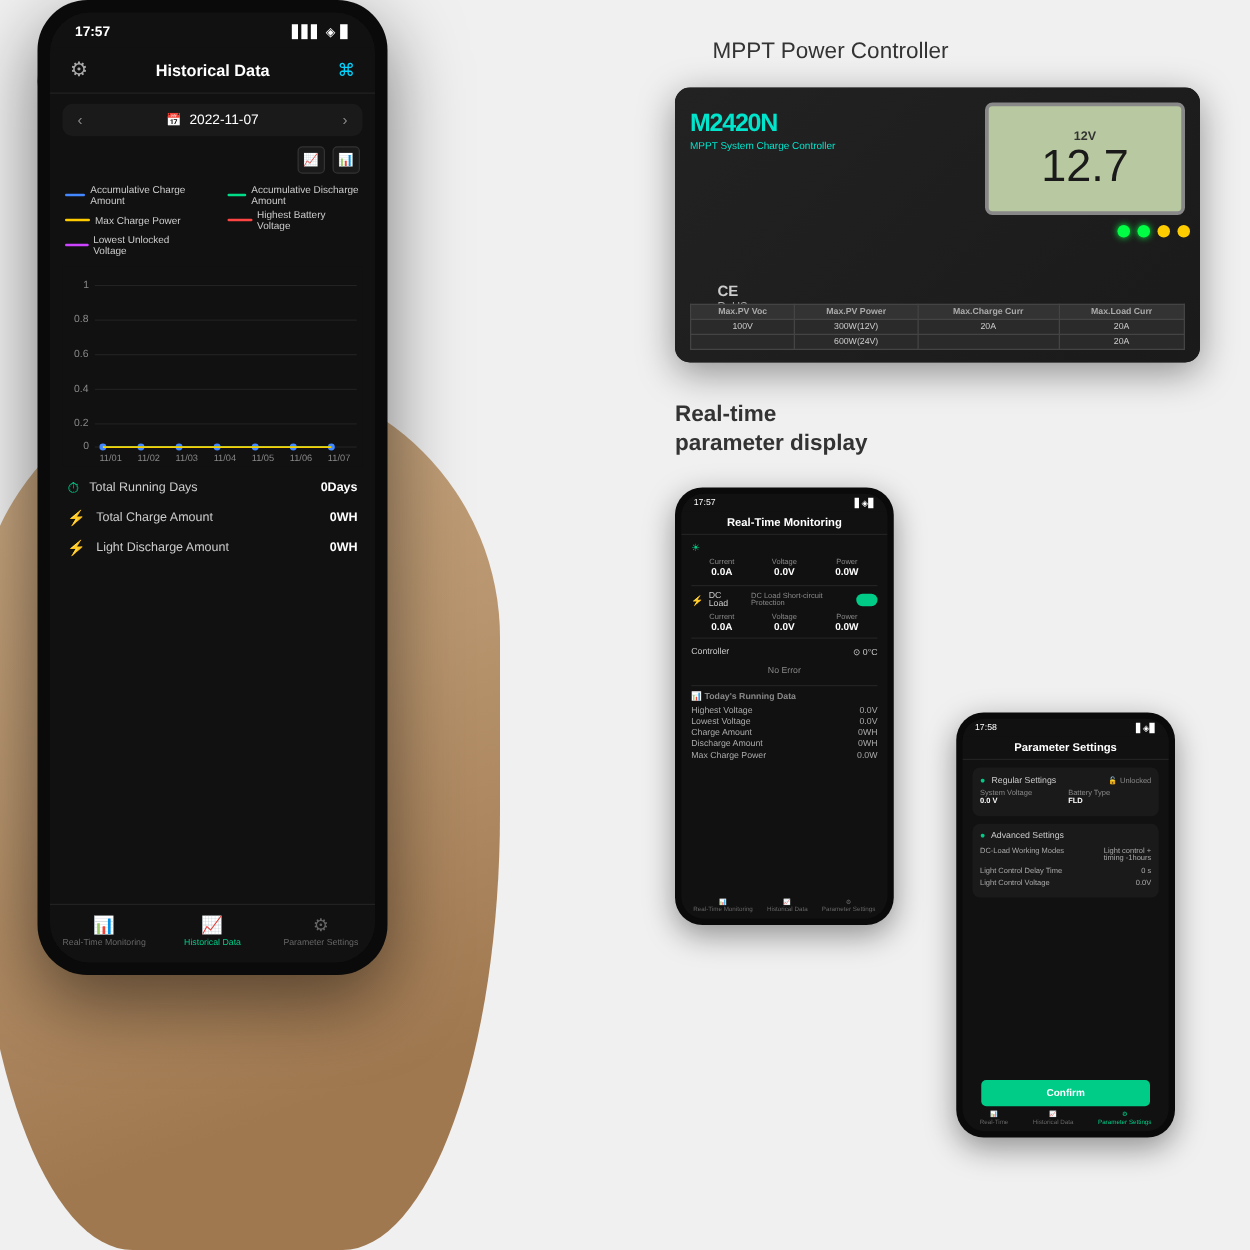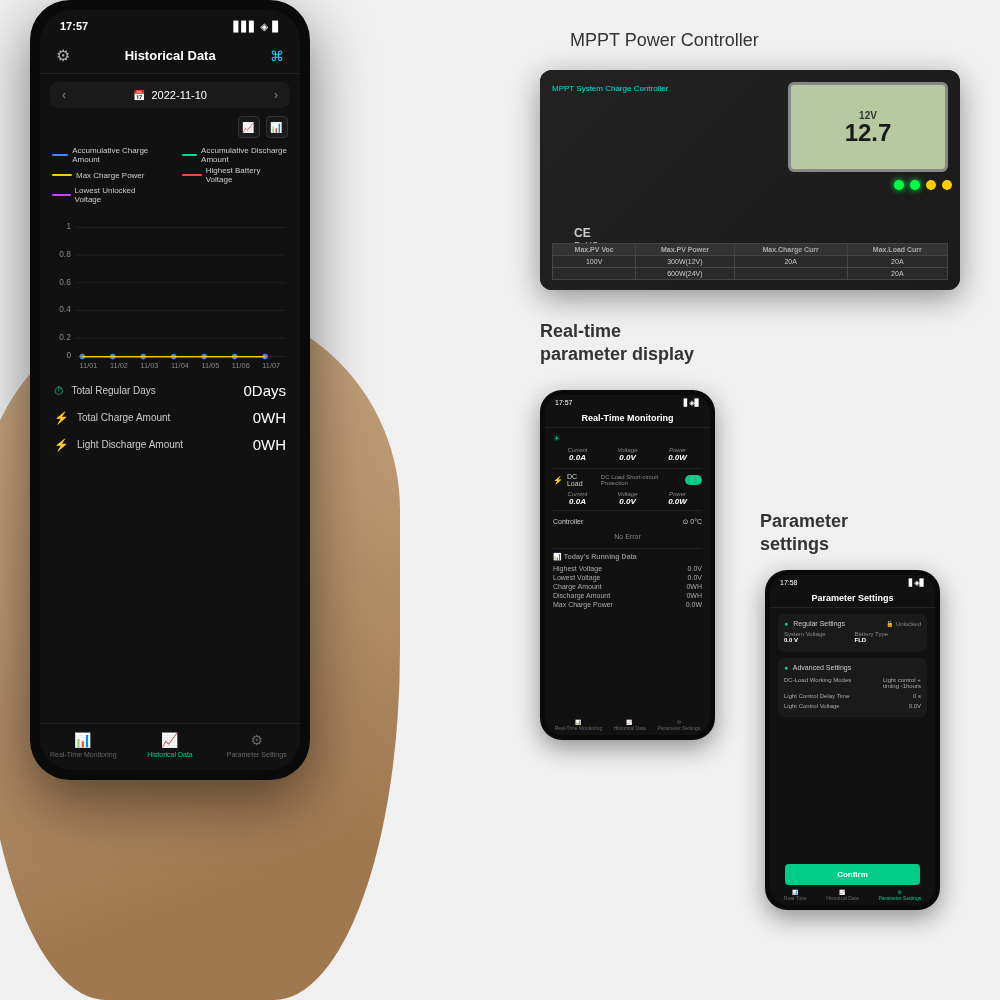"2022-11-10" span { text: 2022-11-10 -> 2022-11-07 }
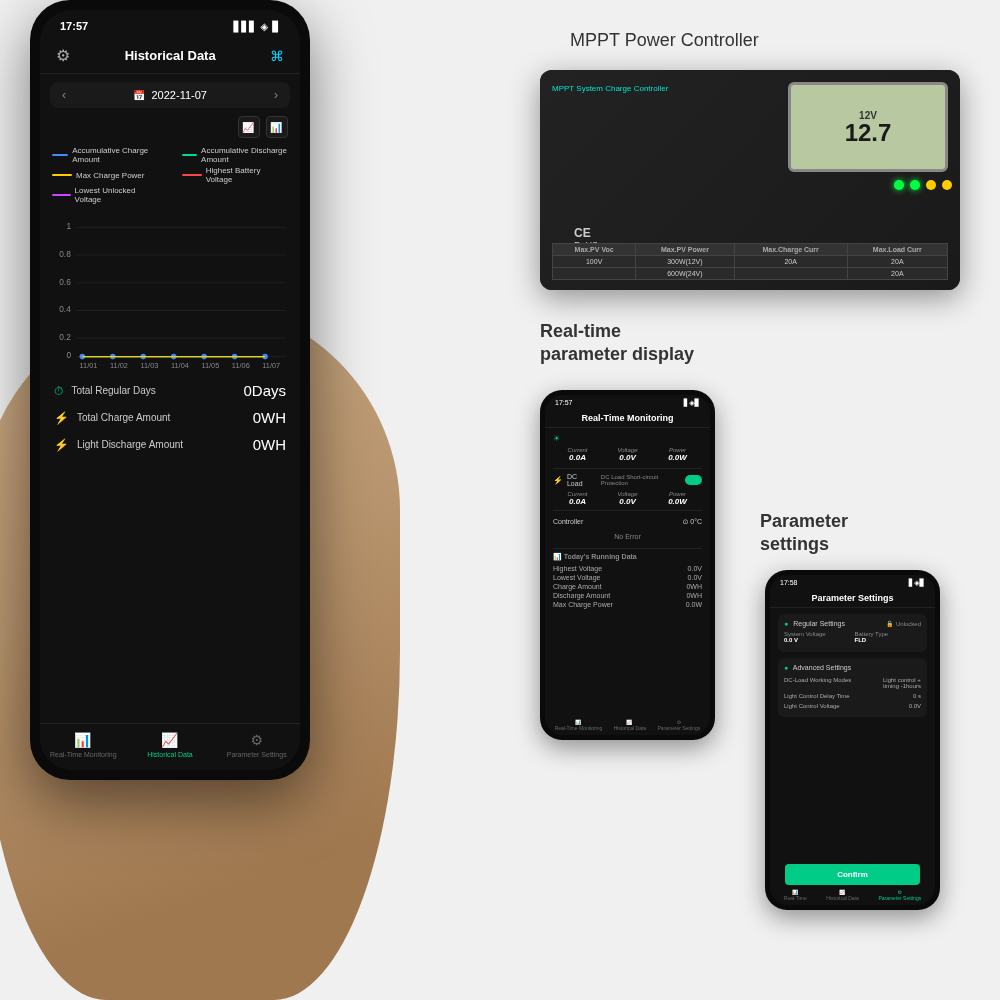"M2420N" div.mppt-brand { html: none -> <div> <span>M2420N</span> </div> }
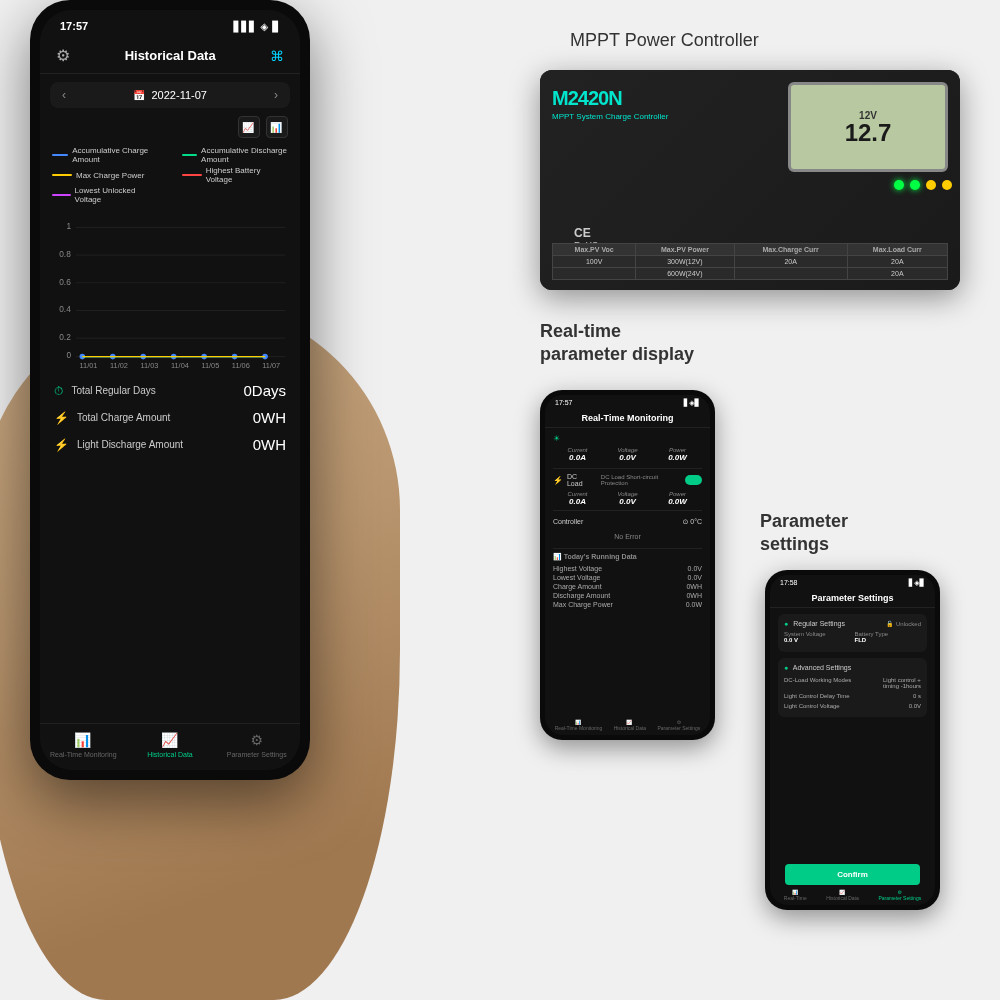"12.7" .mppt-voltage { font-size: 24px -> 36px; font-weight: 700 -> 400 }
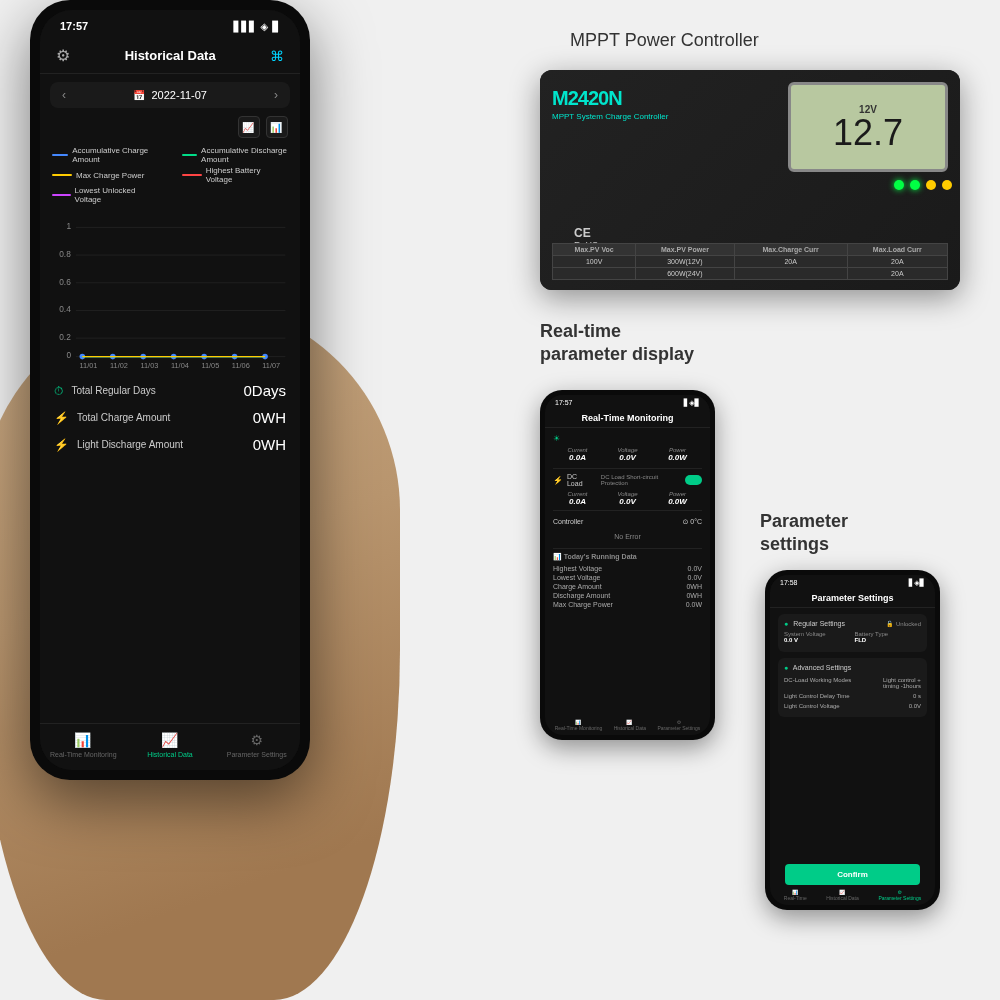"Total Regular Days" span { text: Regular -> Running }
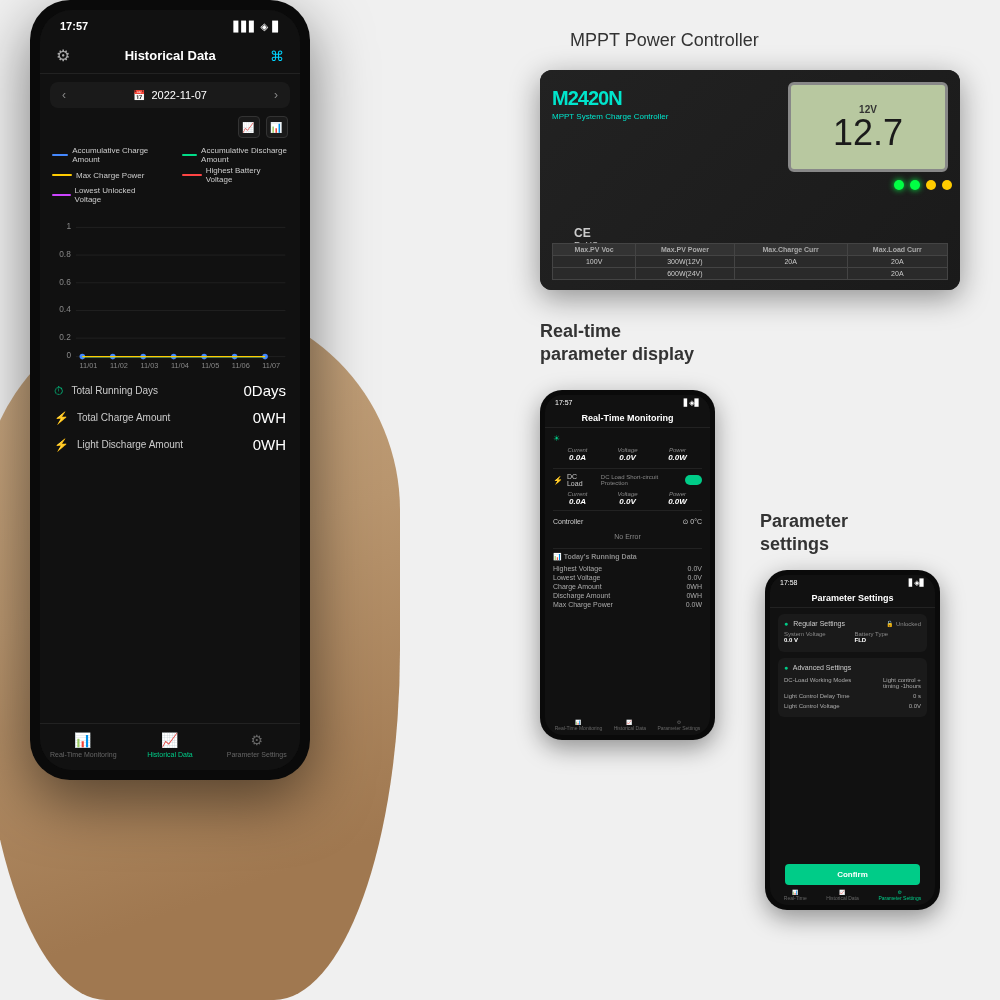"0Days" .stat-value { font-size: 15px -> 10px; font-weight: 400 -> 700 }
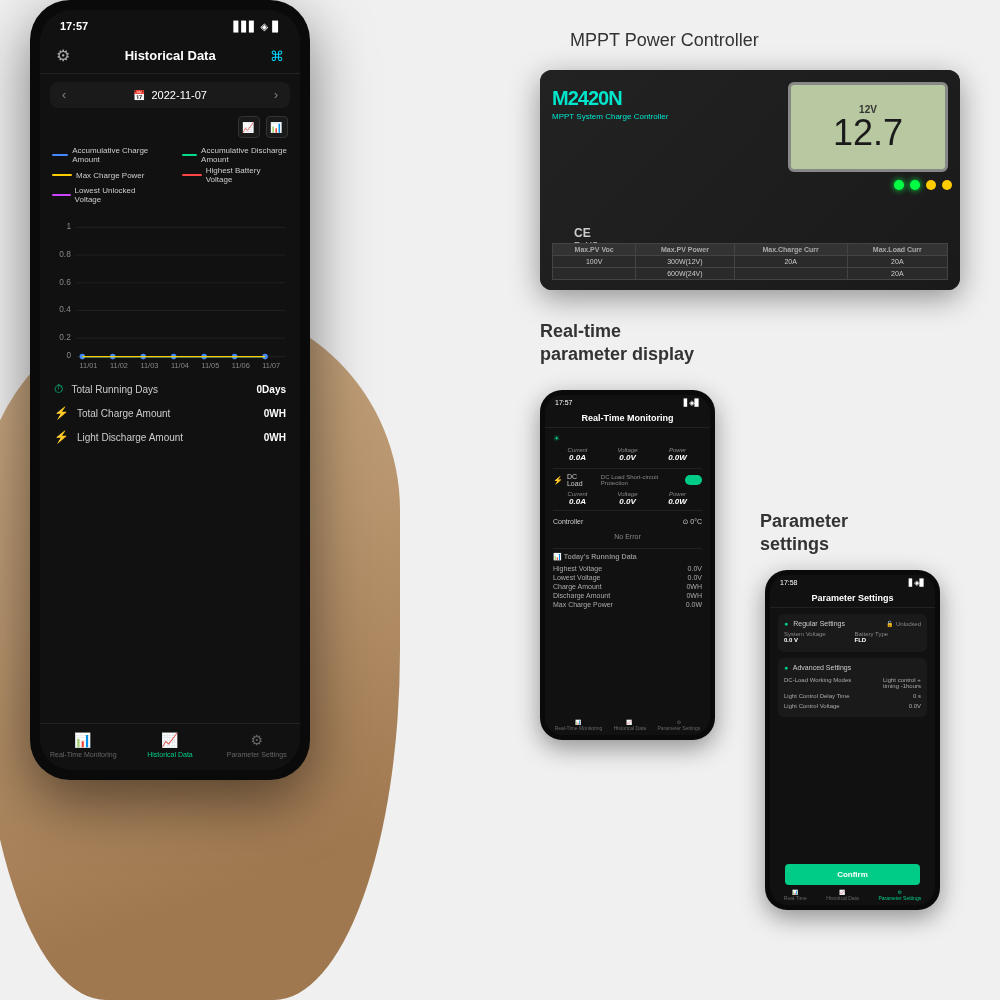"0.0A" .rt-metrics { font-style: italic -> none }
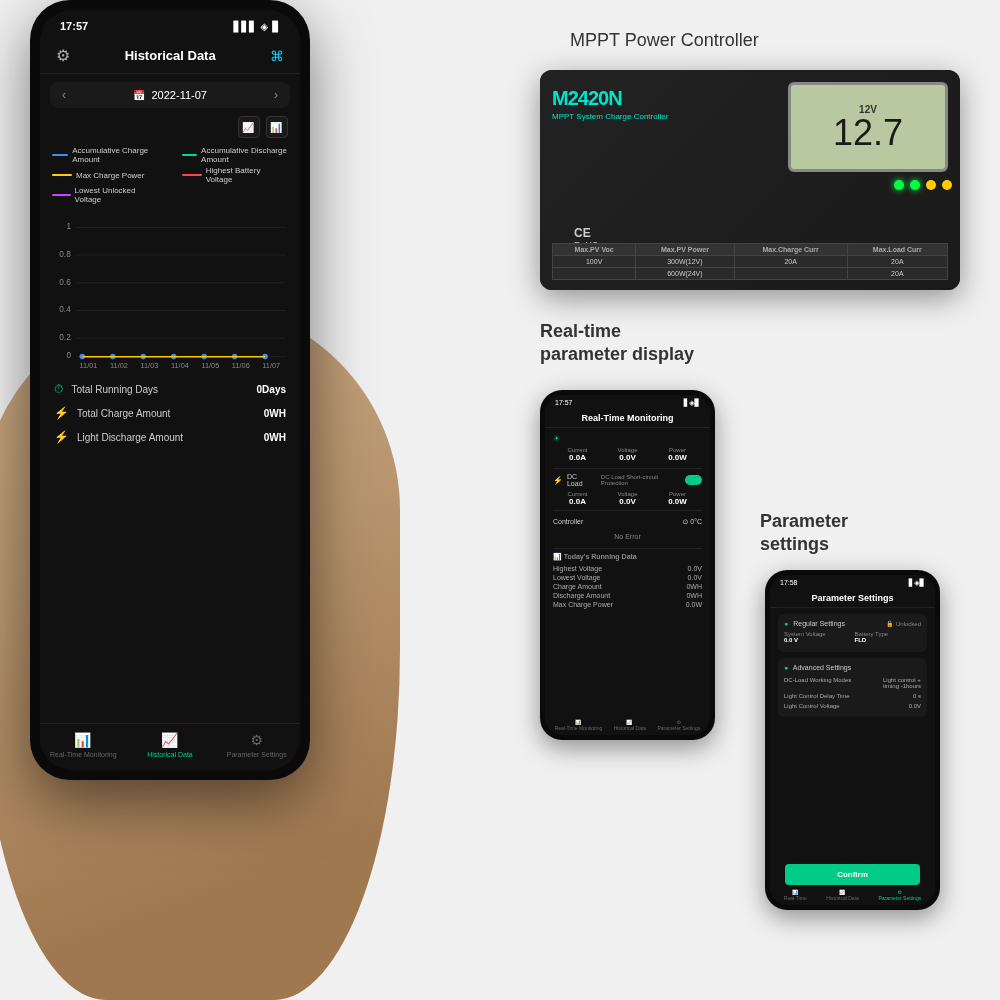"Parameter" div.param-label { html: <div> Parameter<br>settings </div> -> none }
